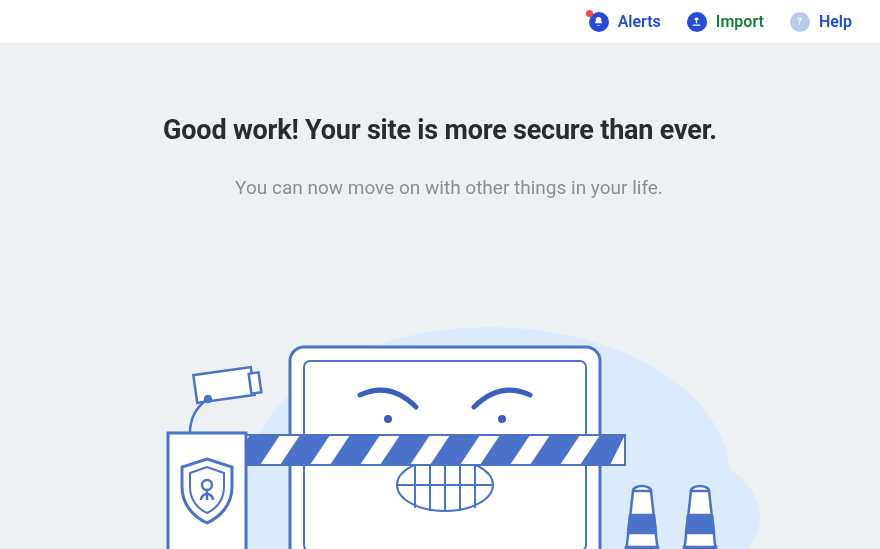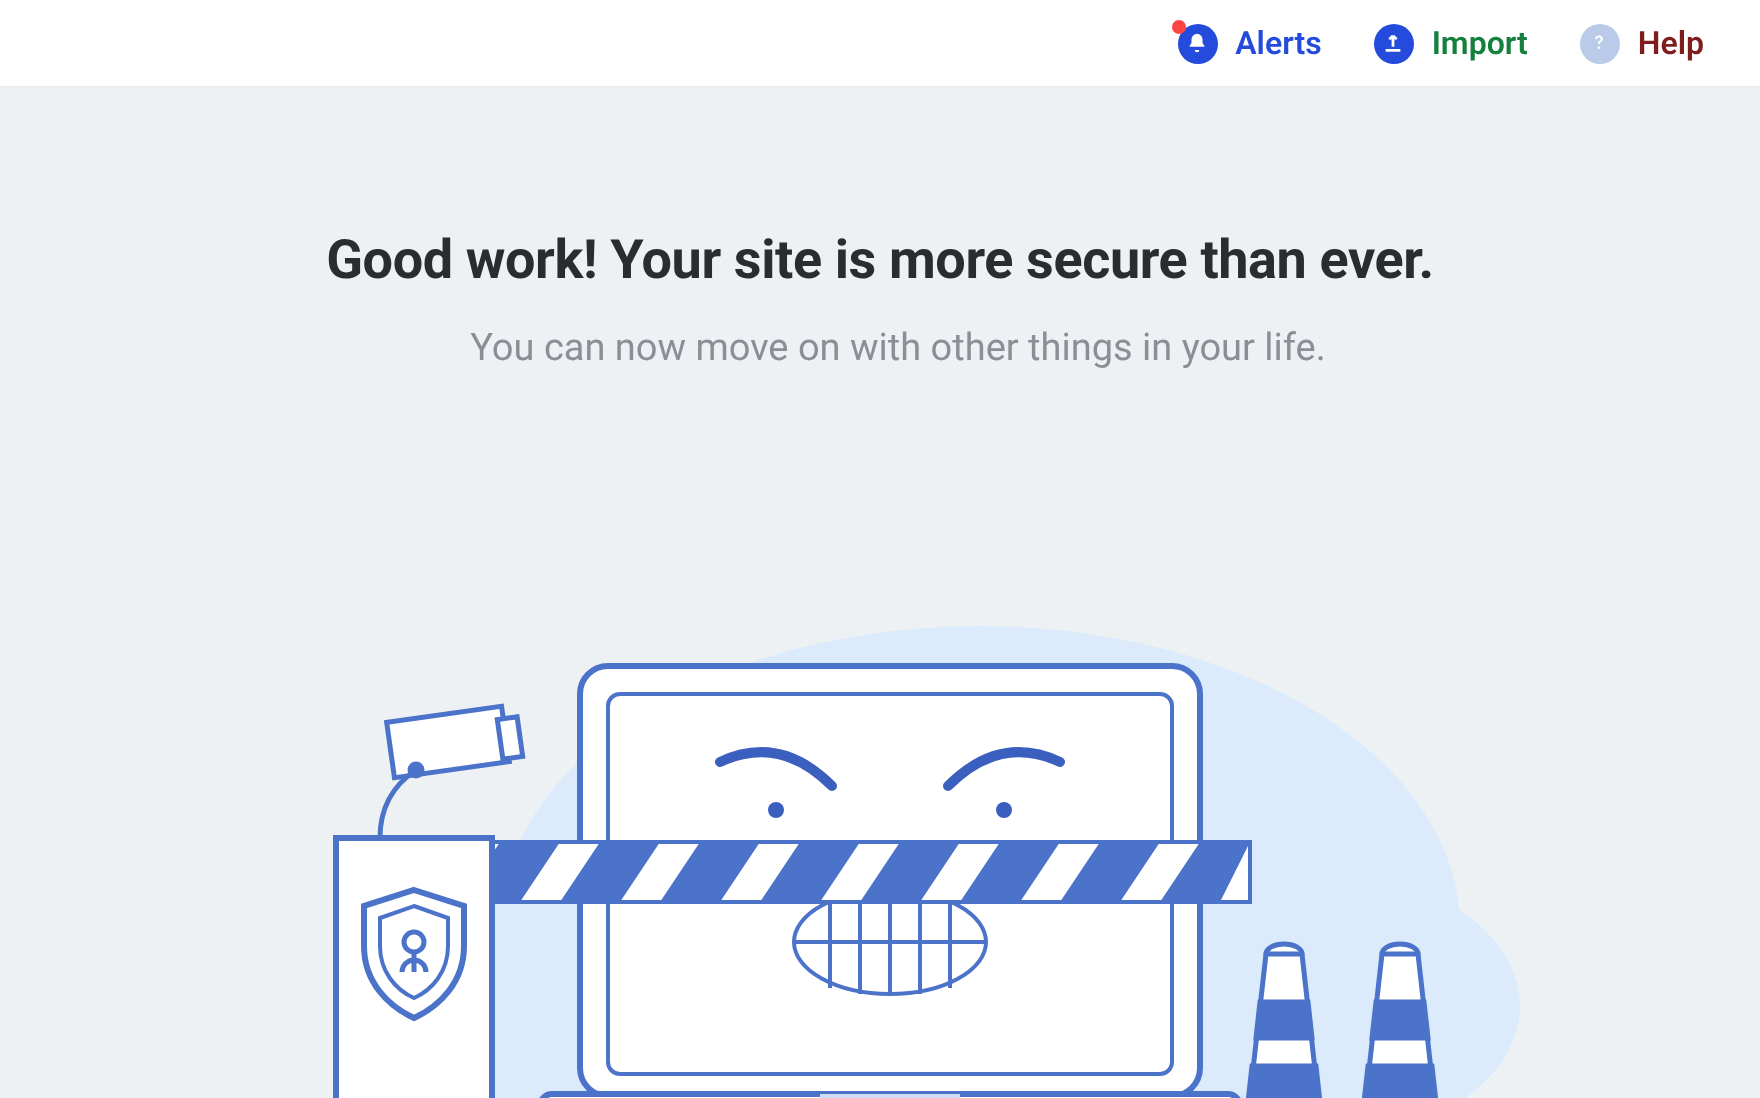"Help" .nav-item.help { color: #7f1d1d -> #1d4ed8 }
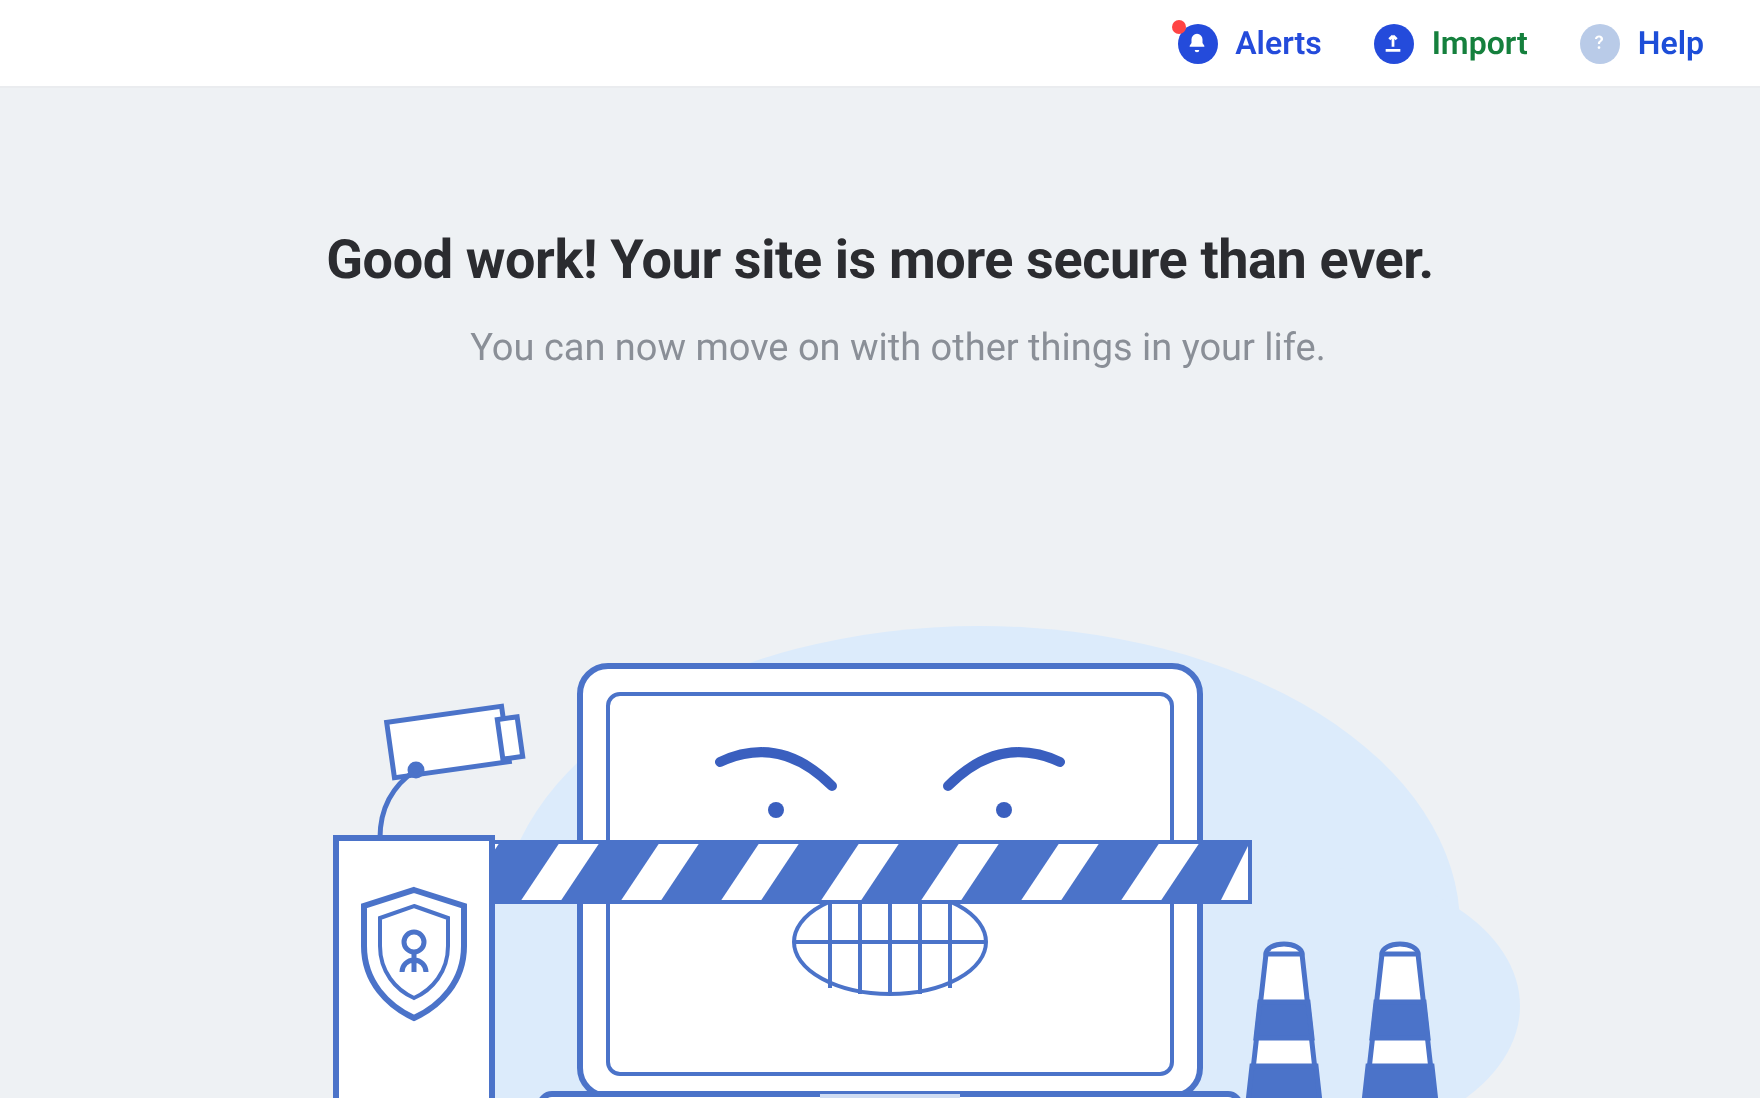"You can now move on" .subtitle { margin-top: 16px -> 30px }
